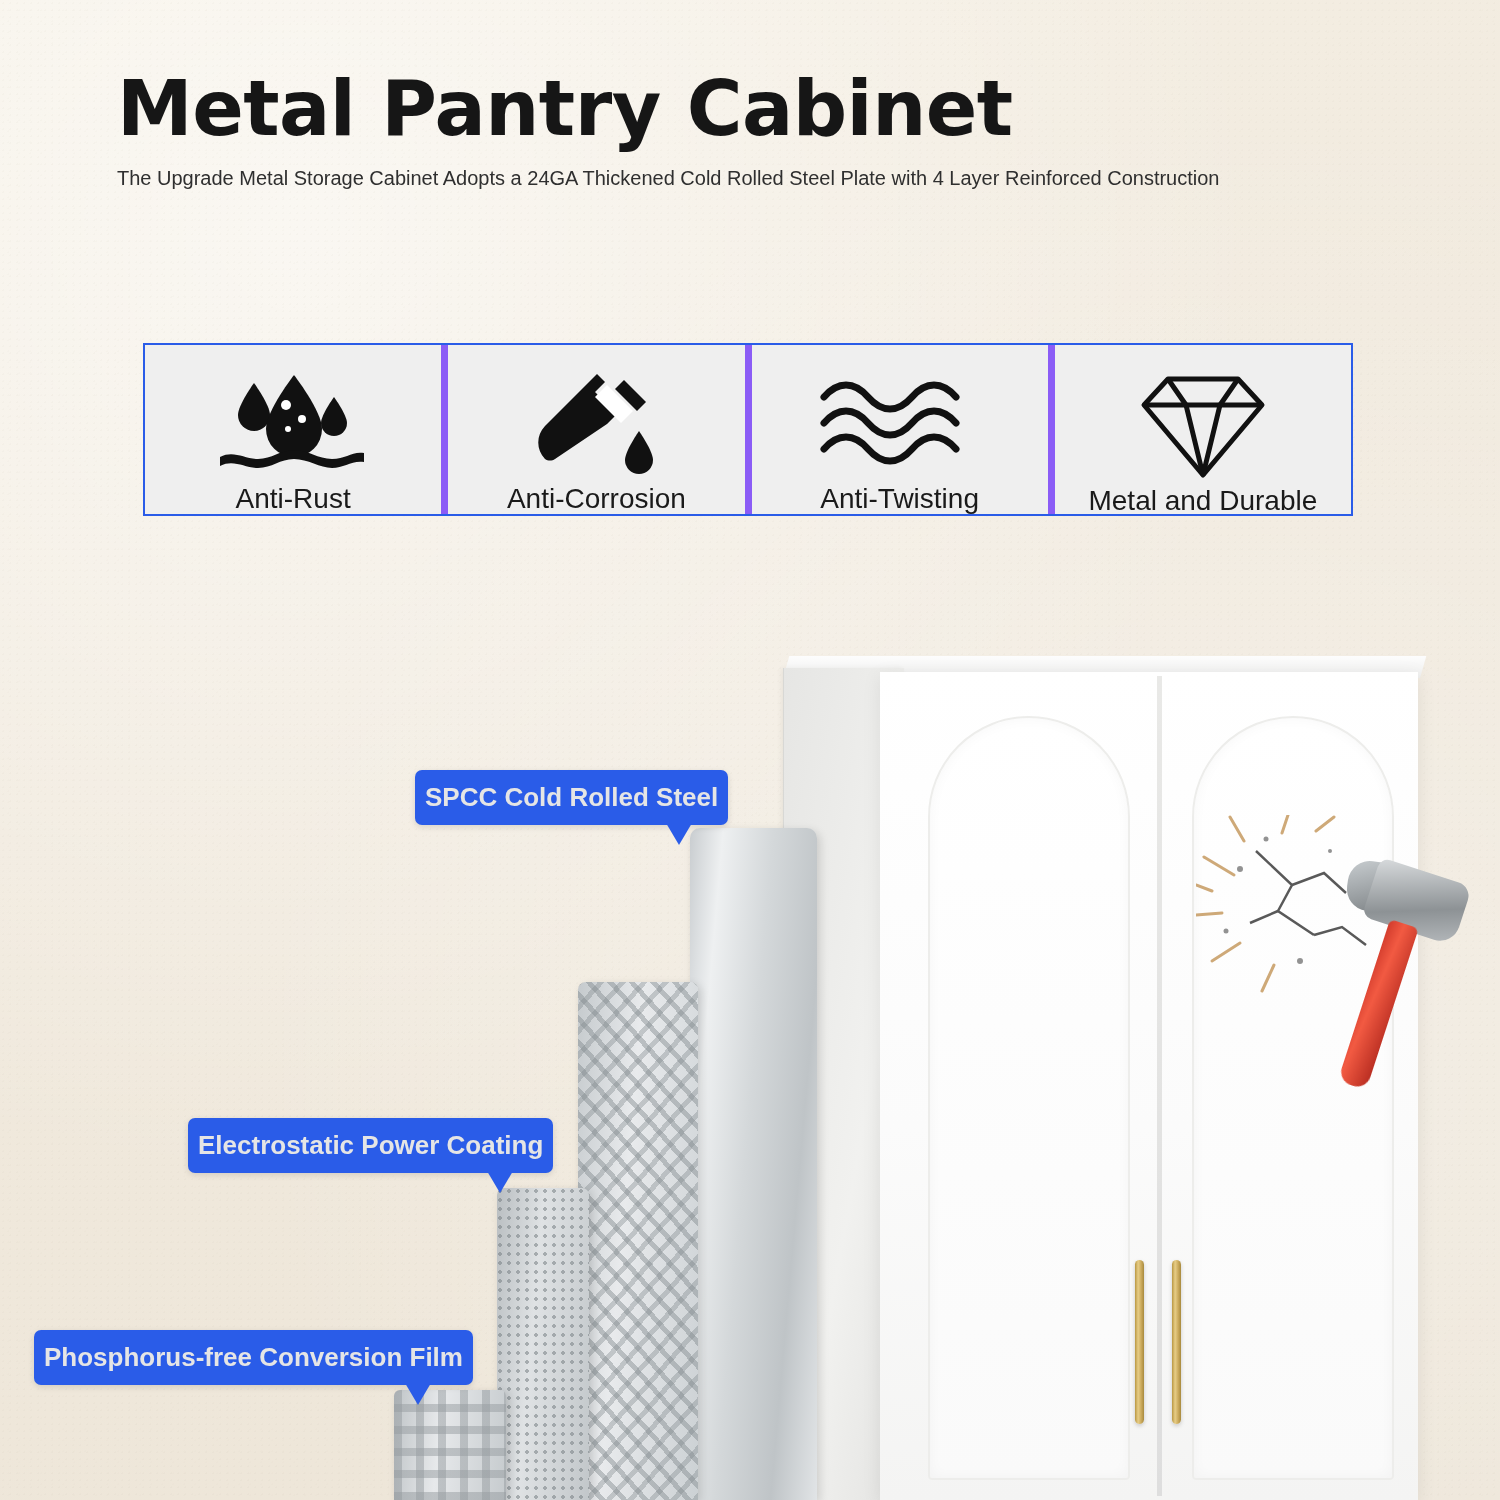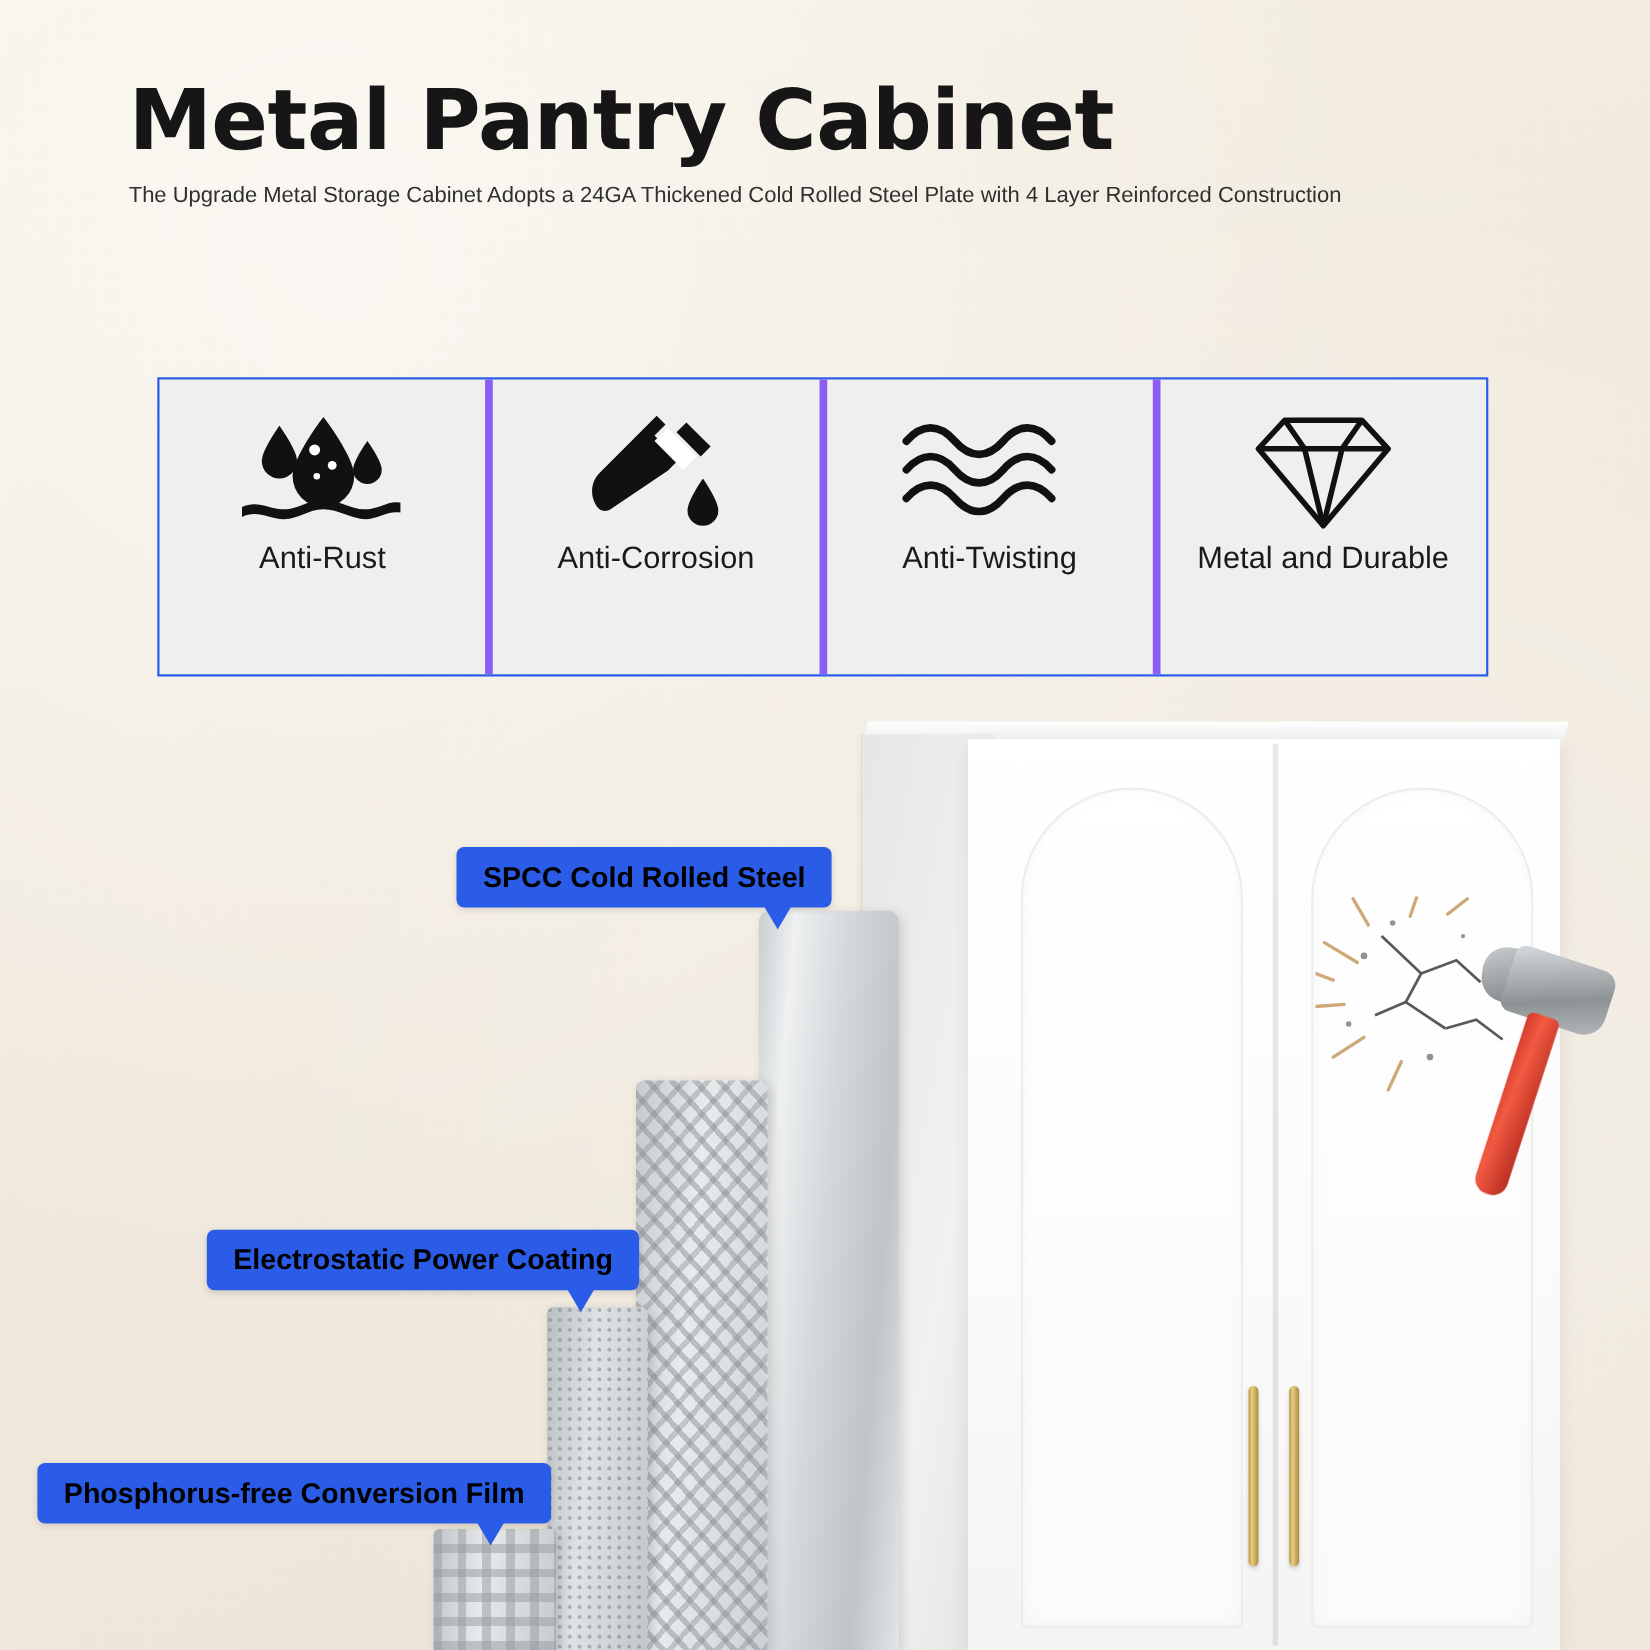"Anti-Rust" .features { height: 272px -> 173px }
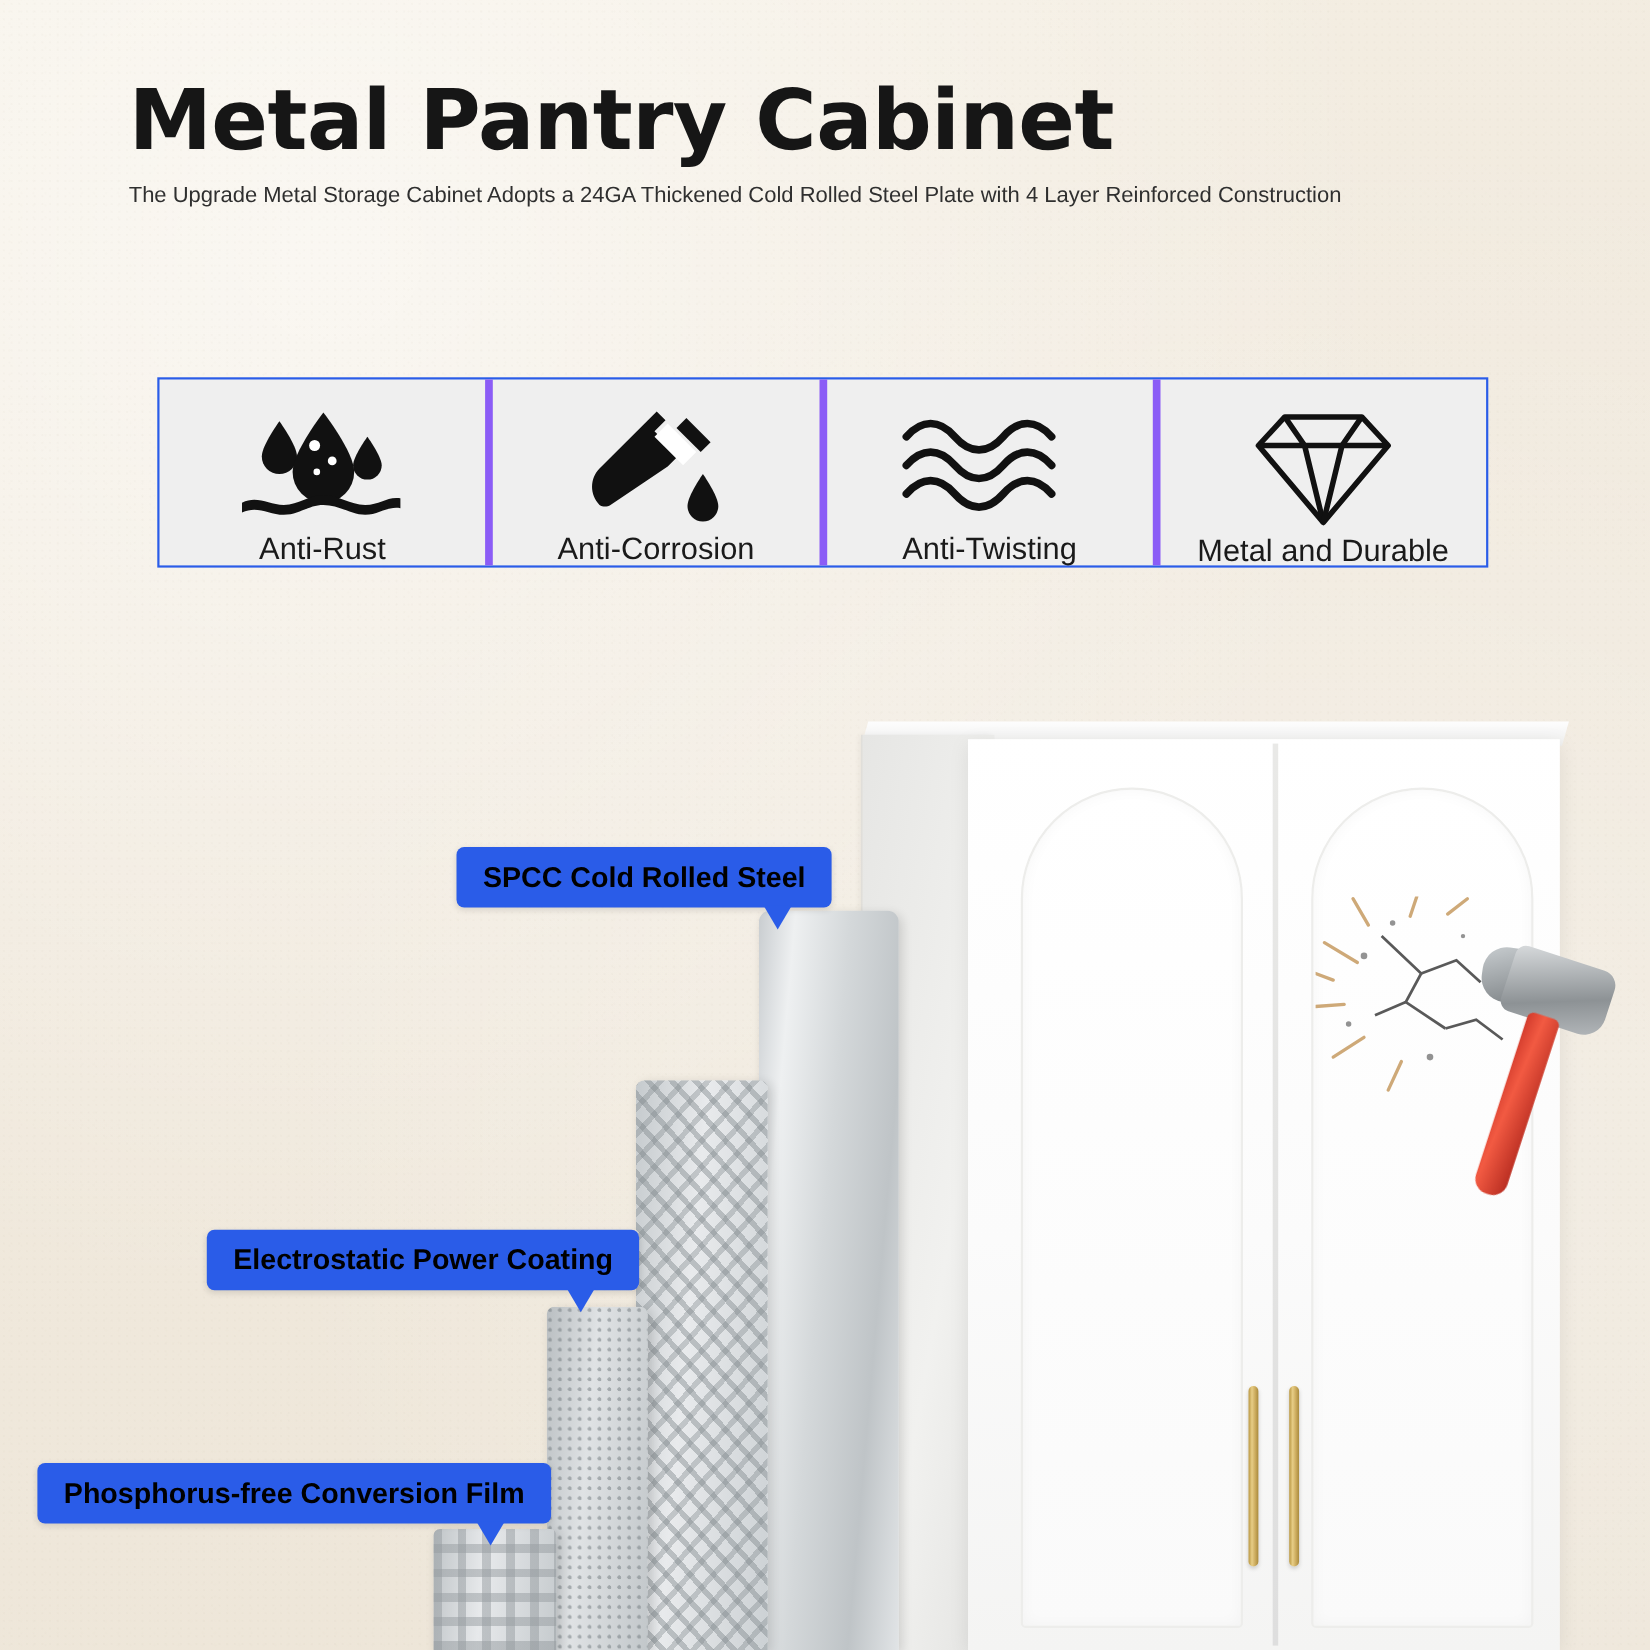"SPCC Cold Rolled Steel" .callout { color: #000000 -> #e5e5e5; padding: 12px 24px -> 12px 10px }
